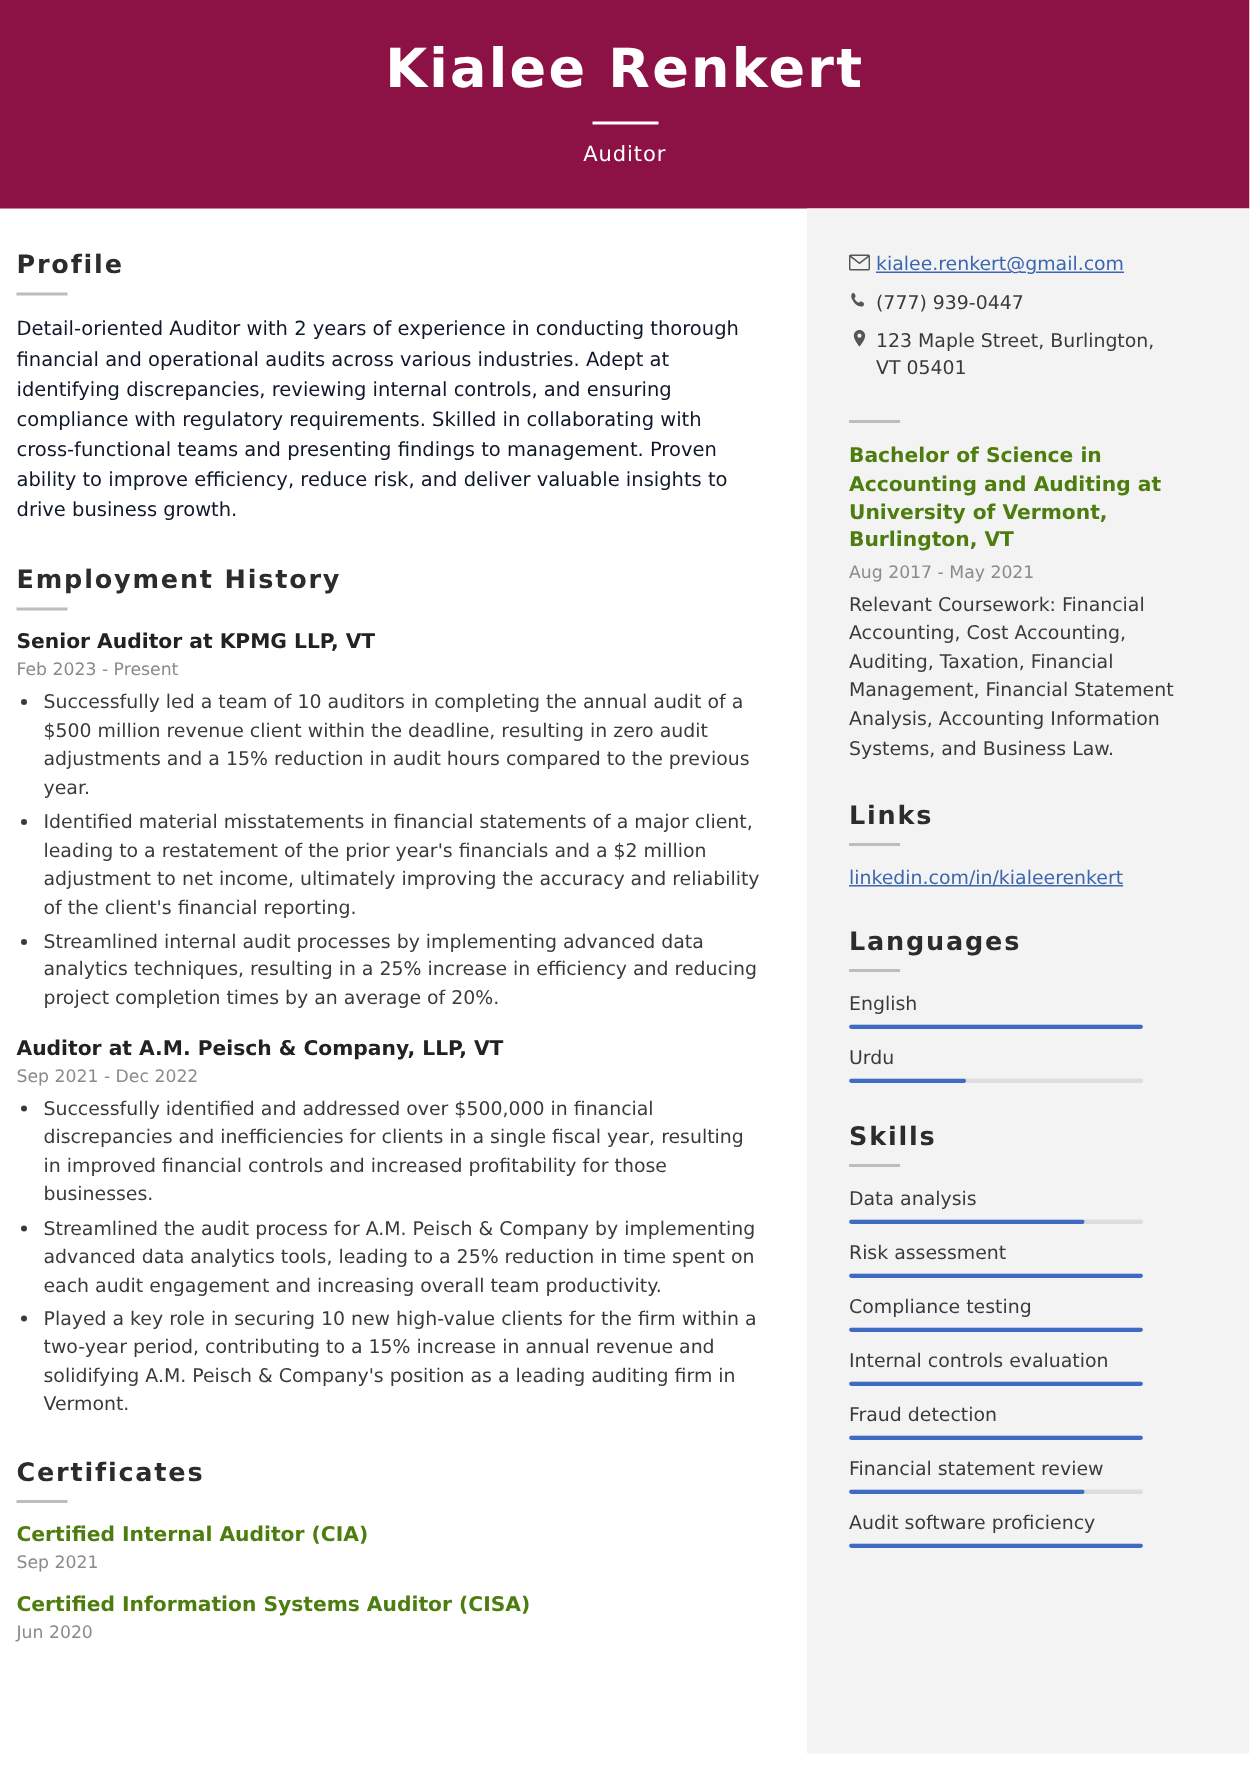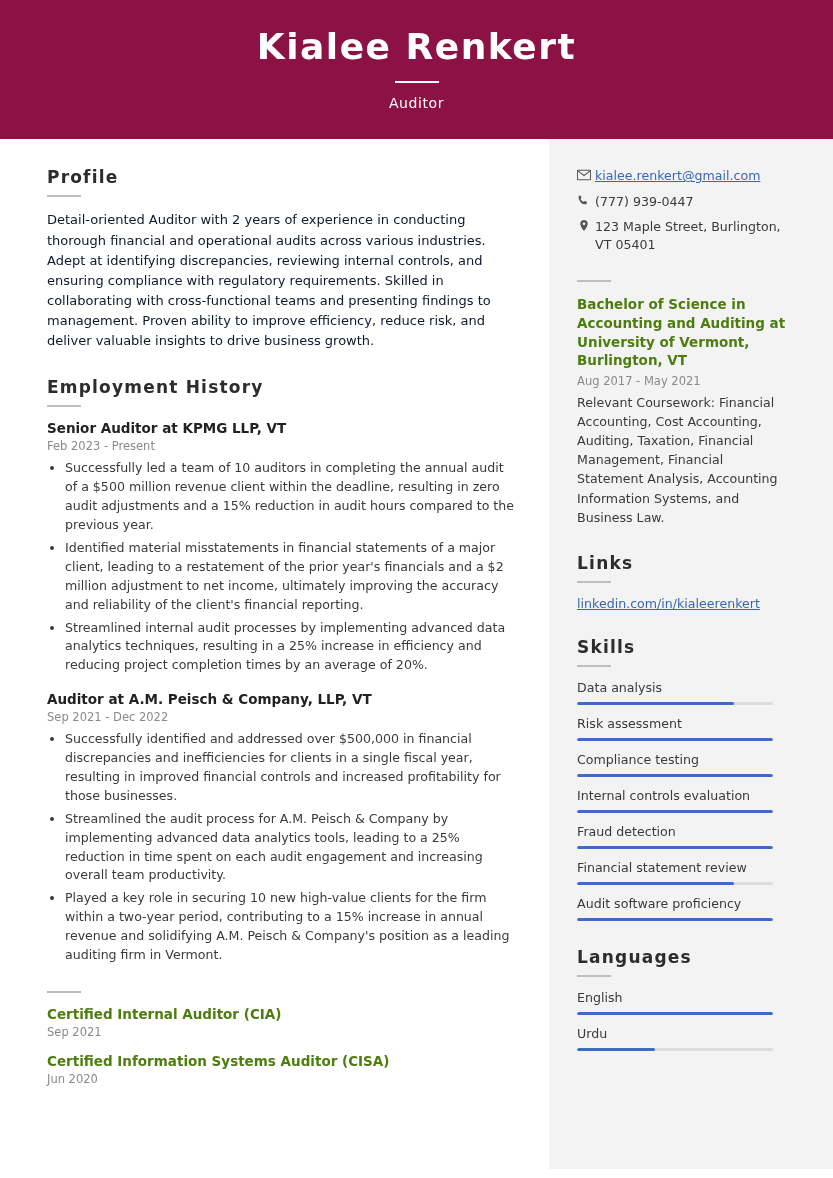"Profile" .main { margin-left: 36px -> none }
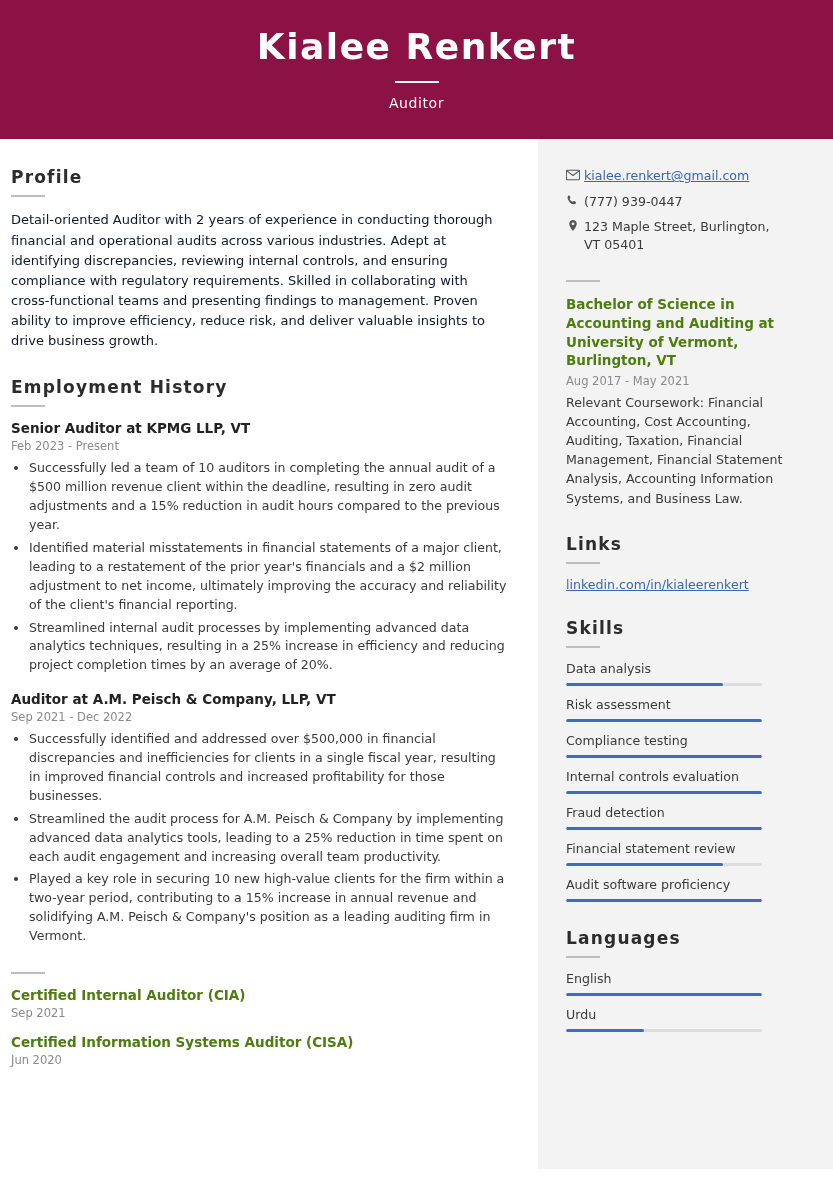"Skills" div.section { order: before "Languages" -> after "Languages" }
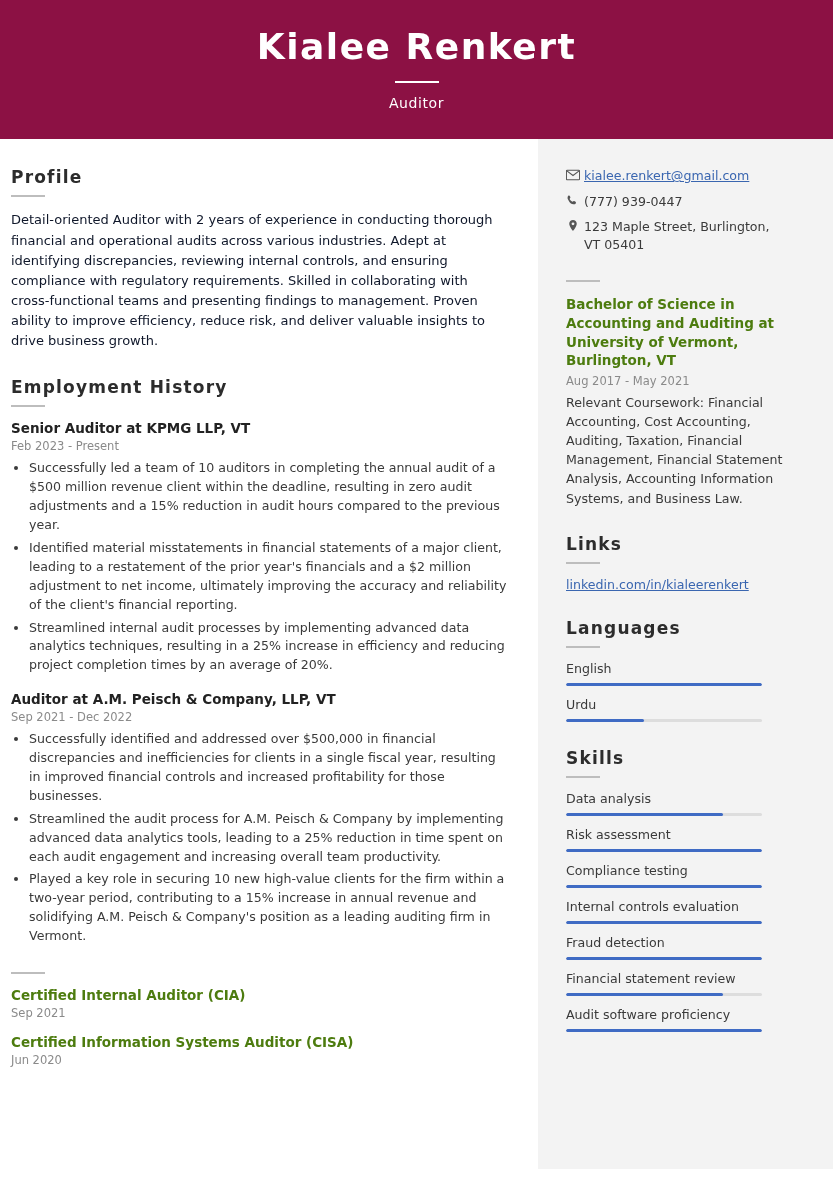"Certificates" div.sec-title { html: none -> <div>Certificates</div> }
